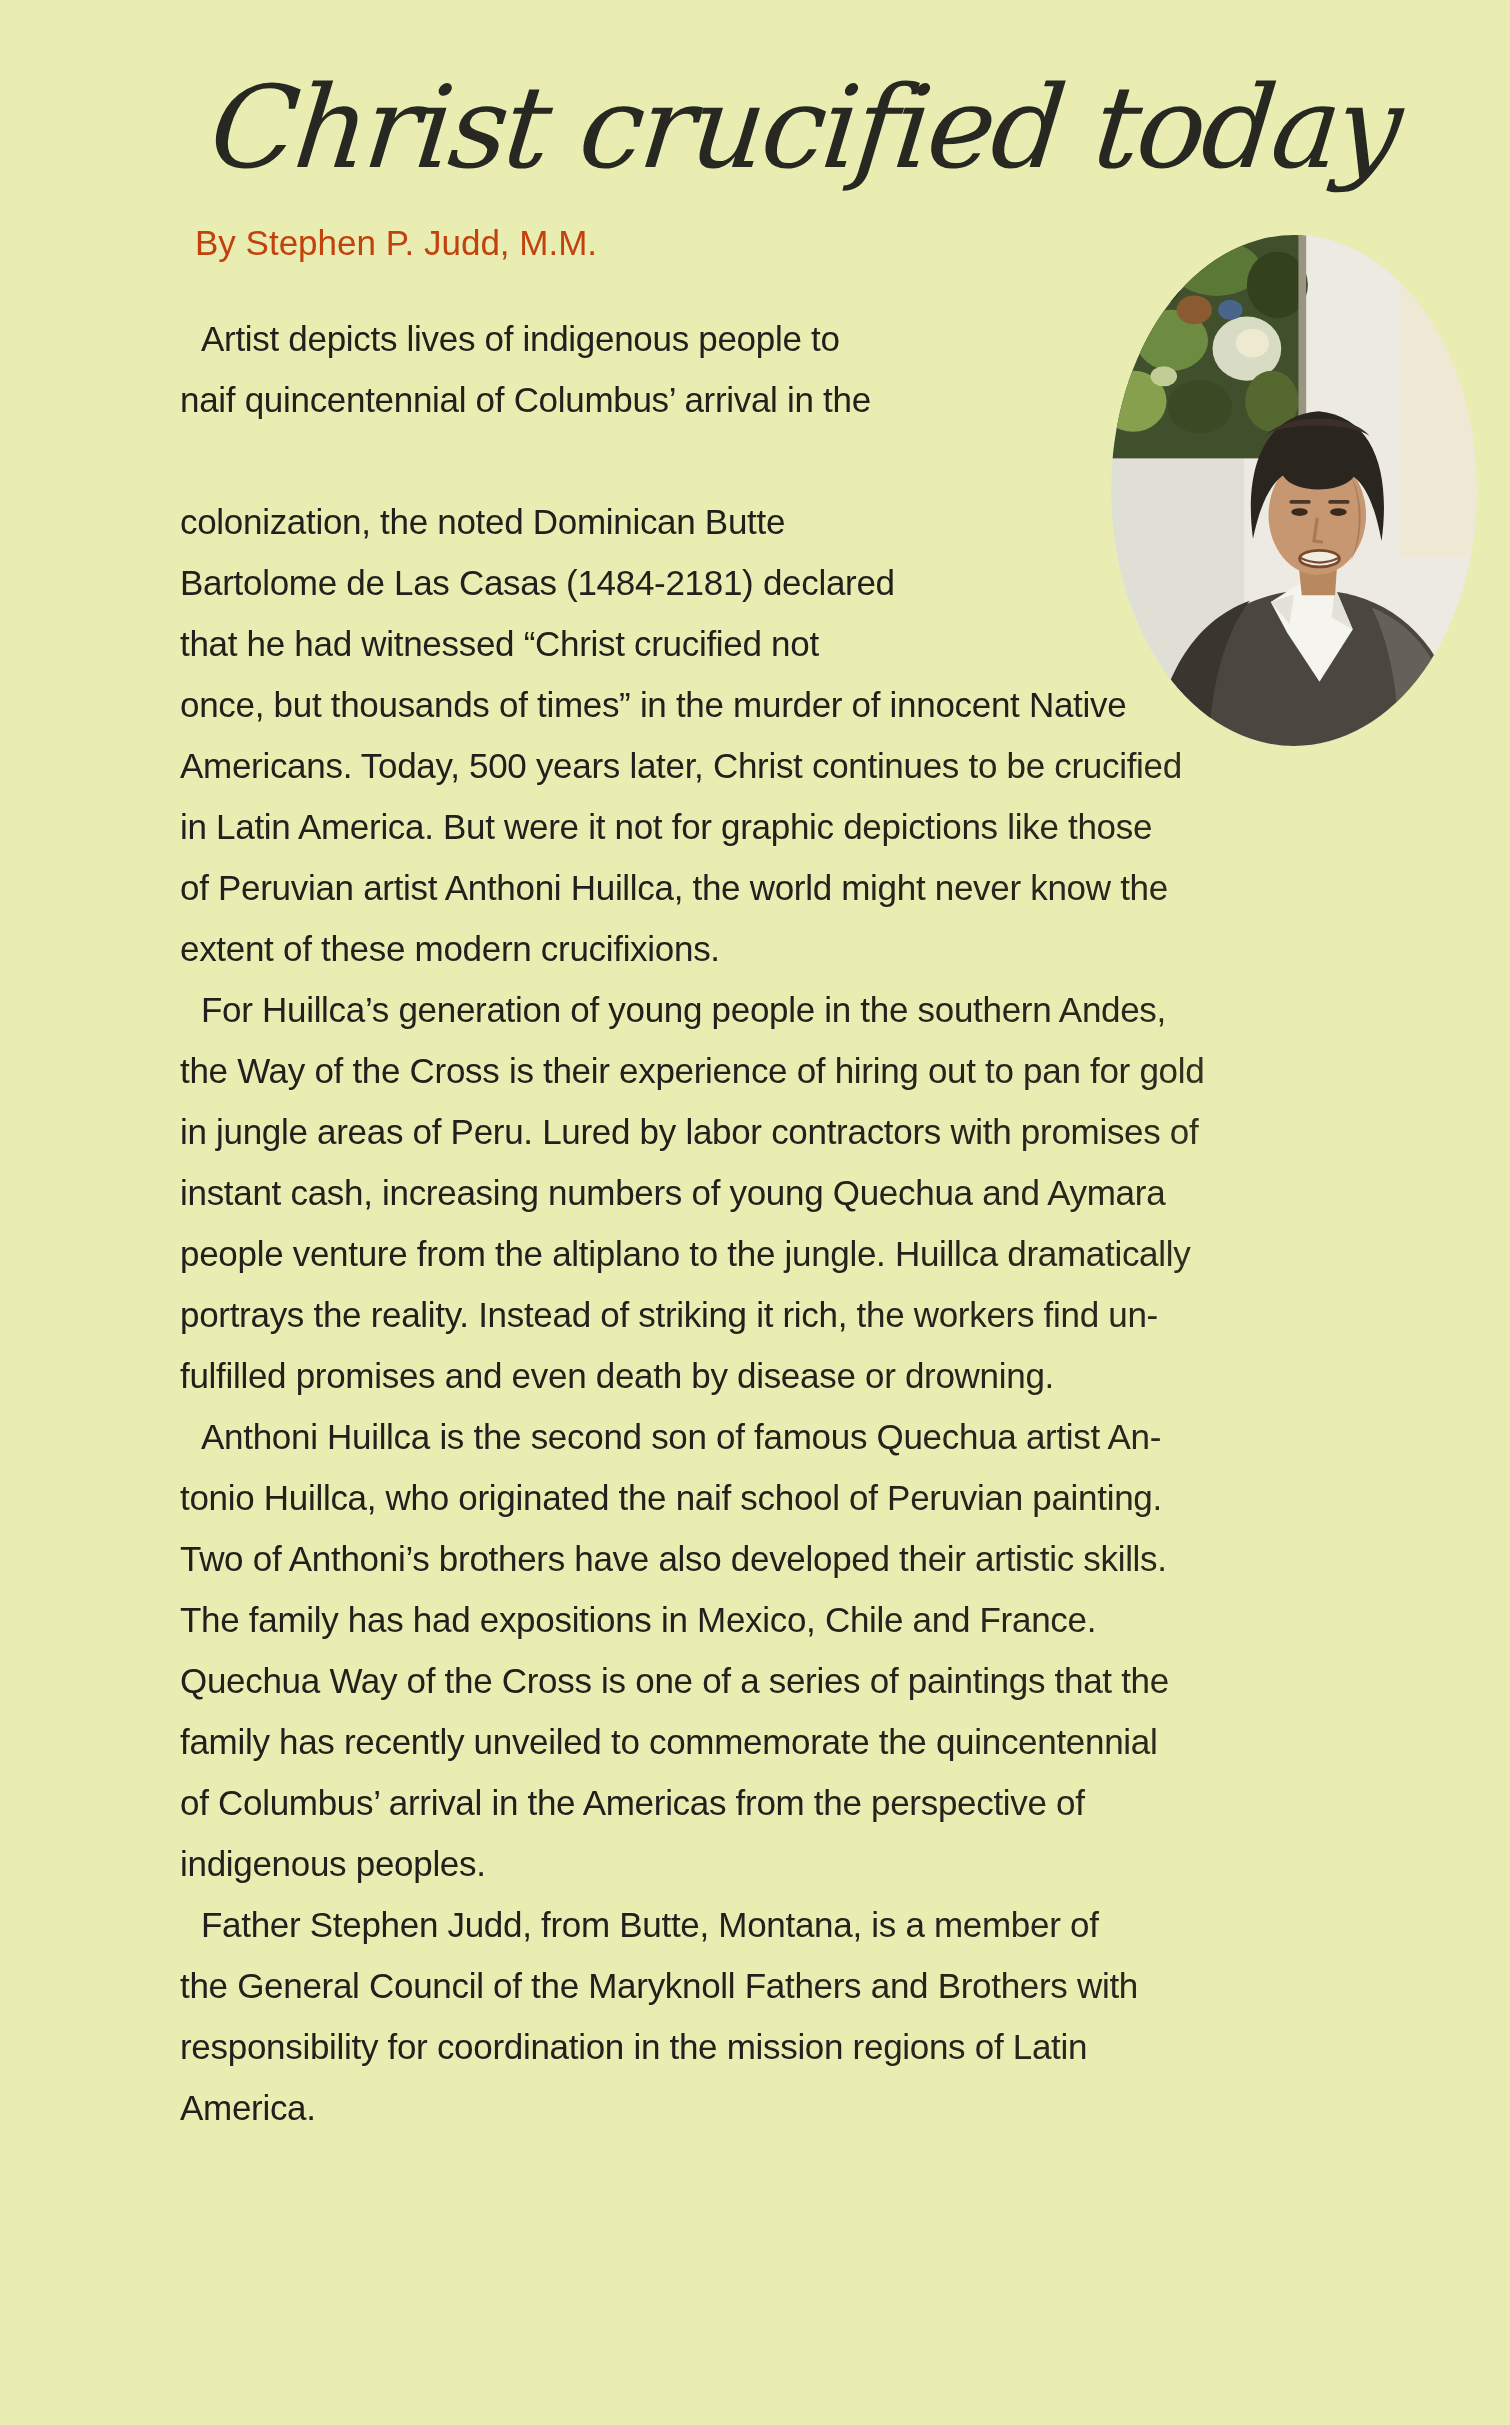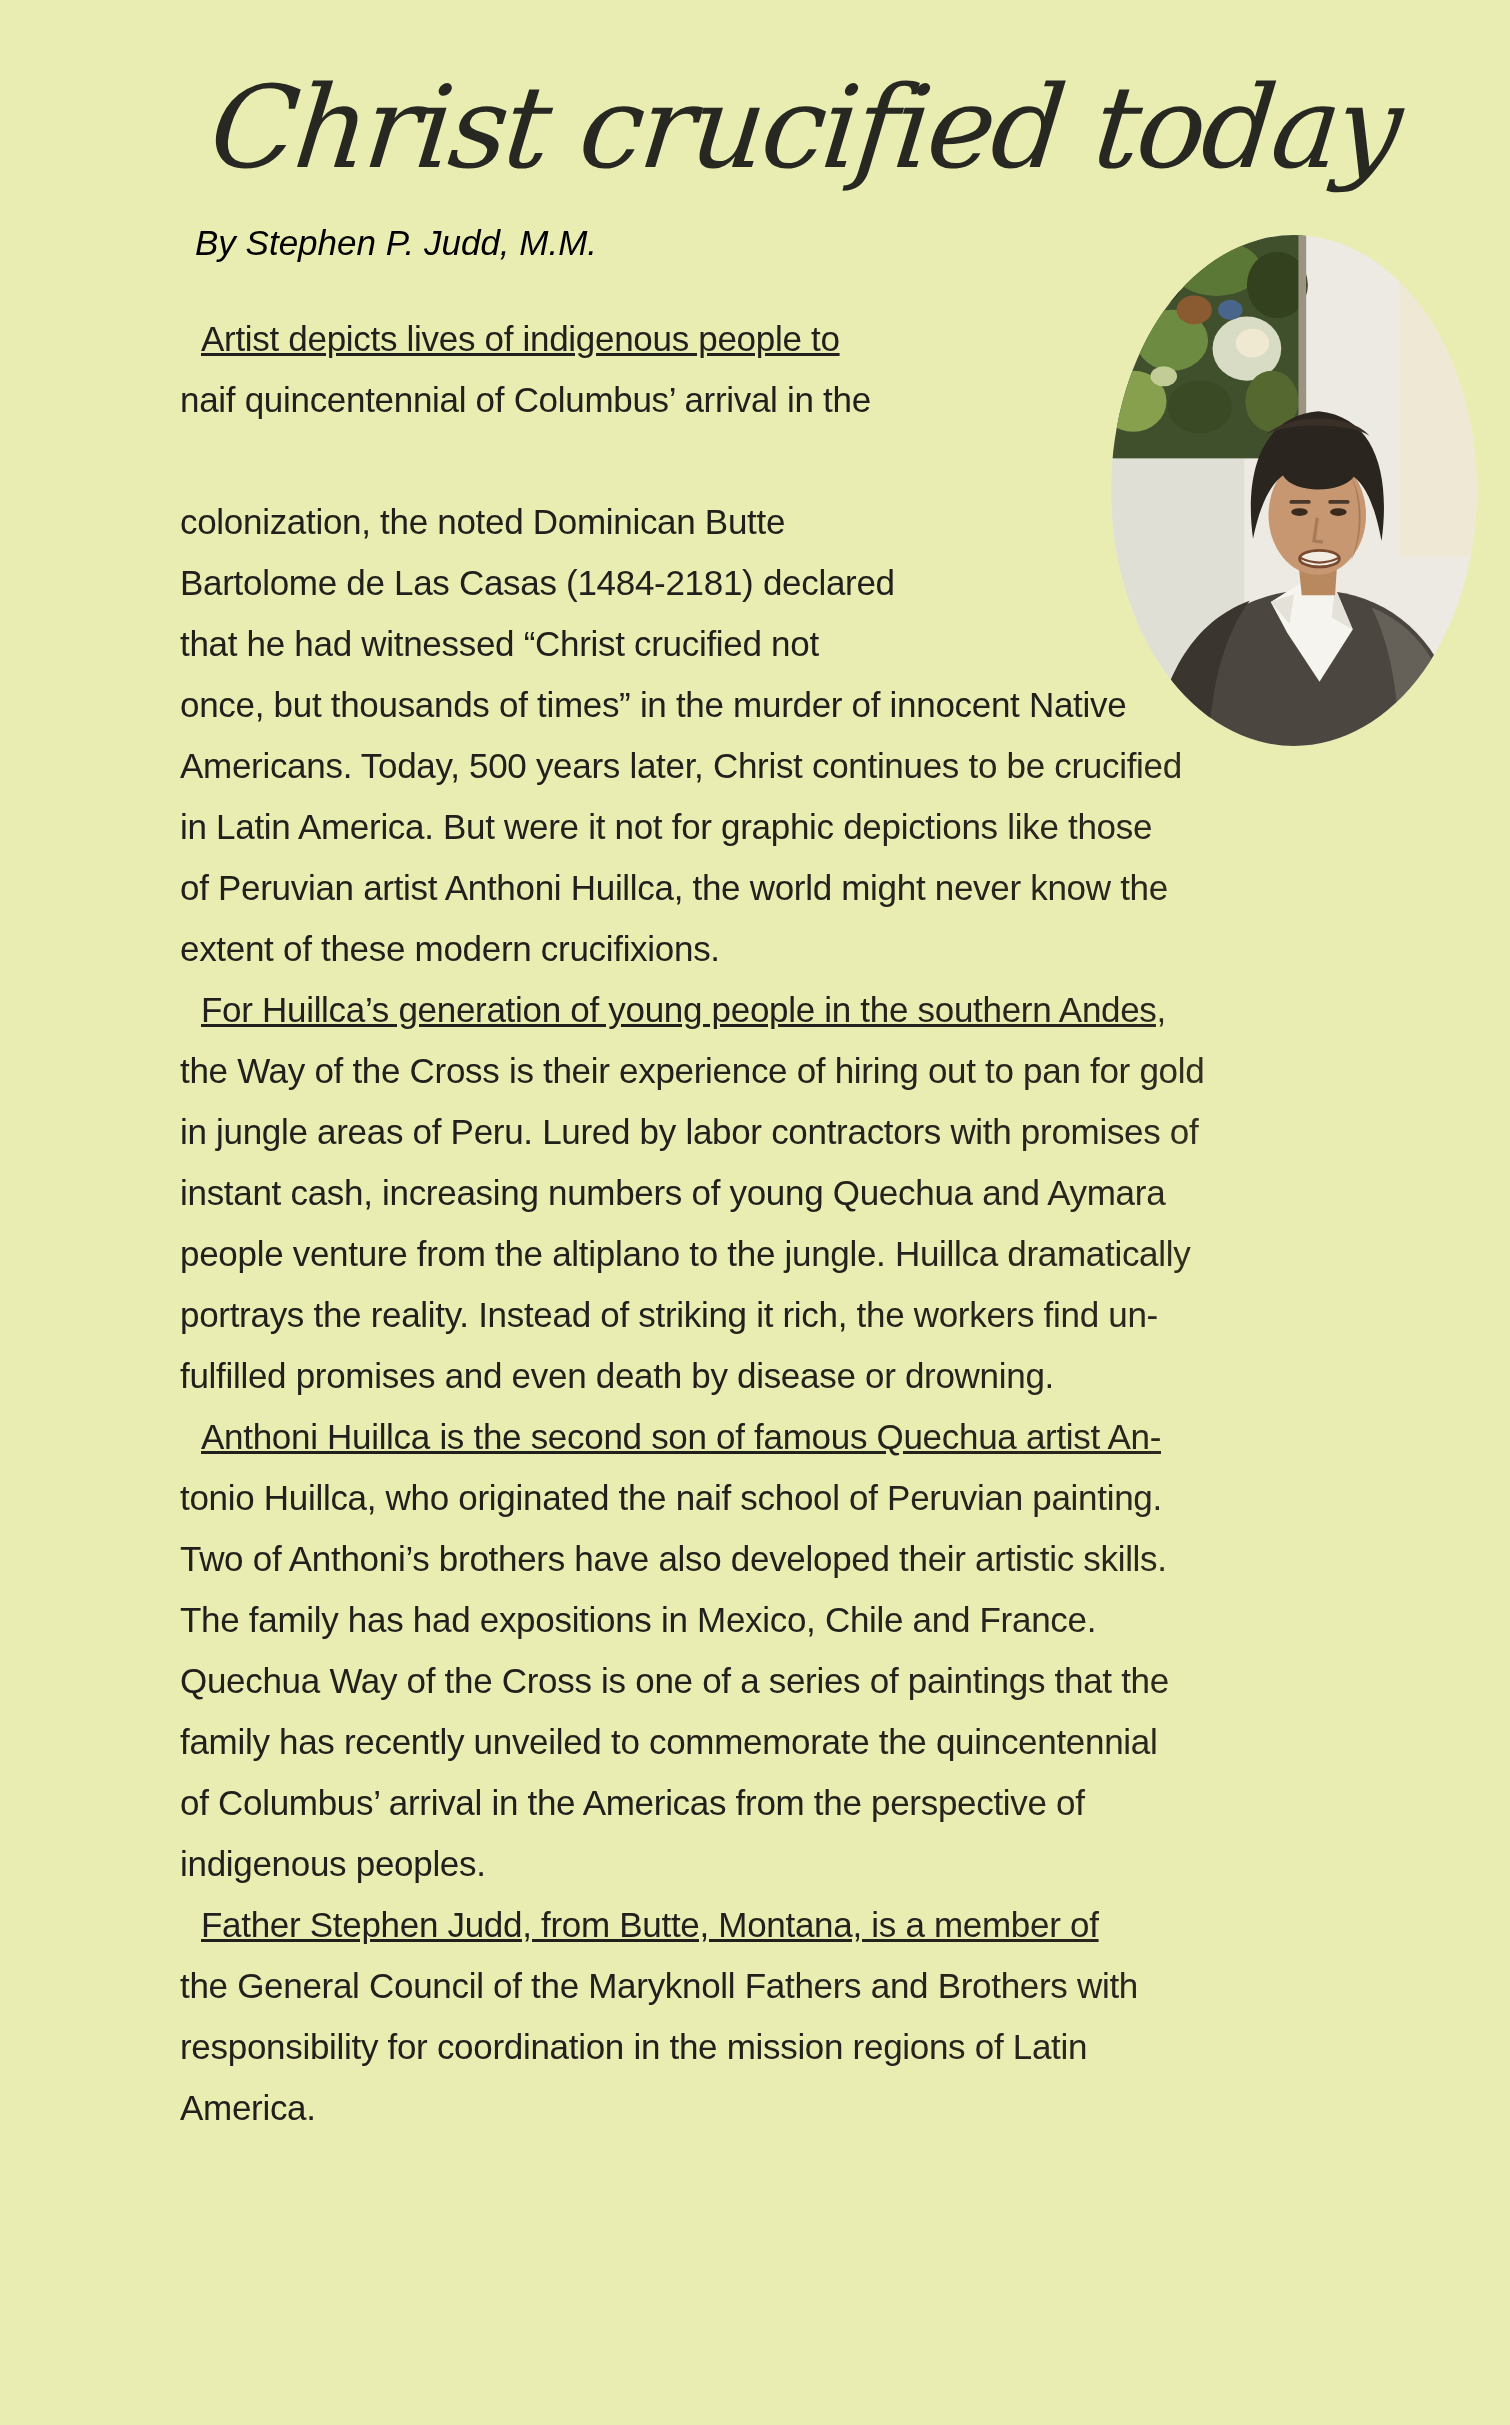"By Stephen P. Judd, M.M." .byline { color: #000000 -> #c2410c; font-style: italic -> none }
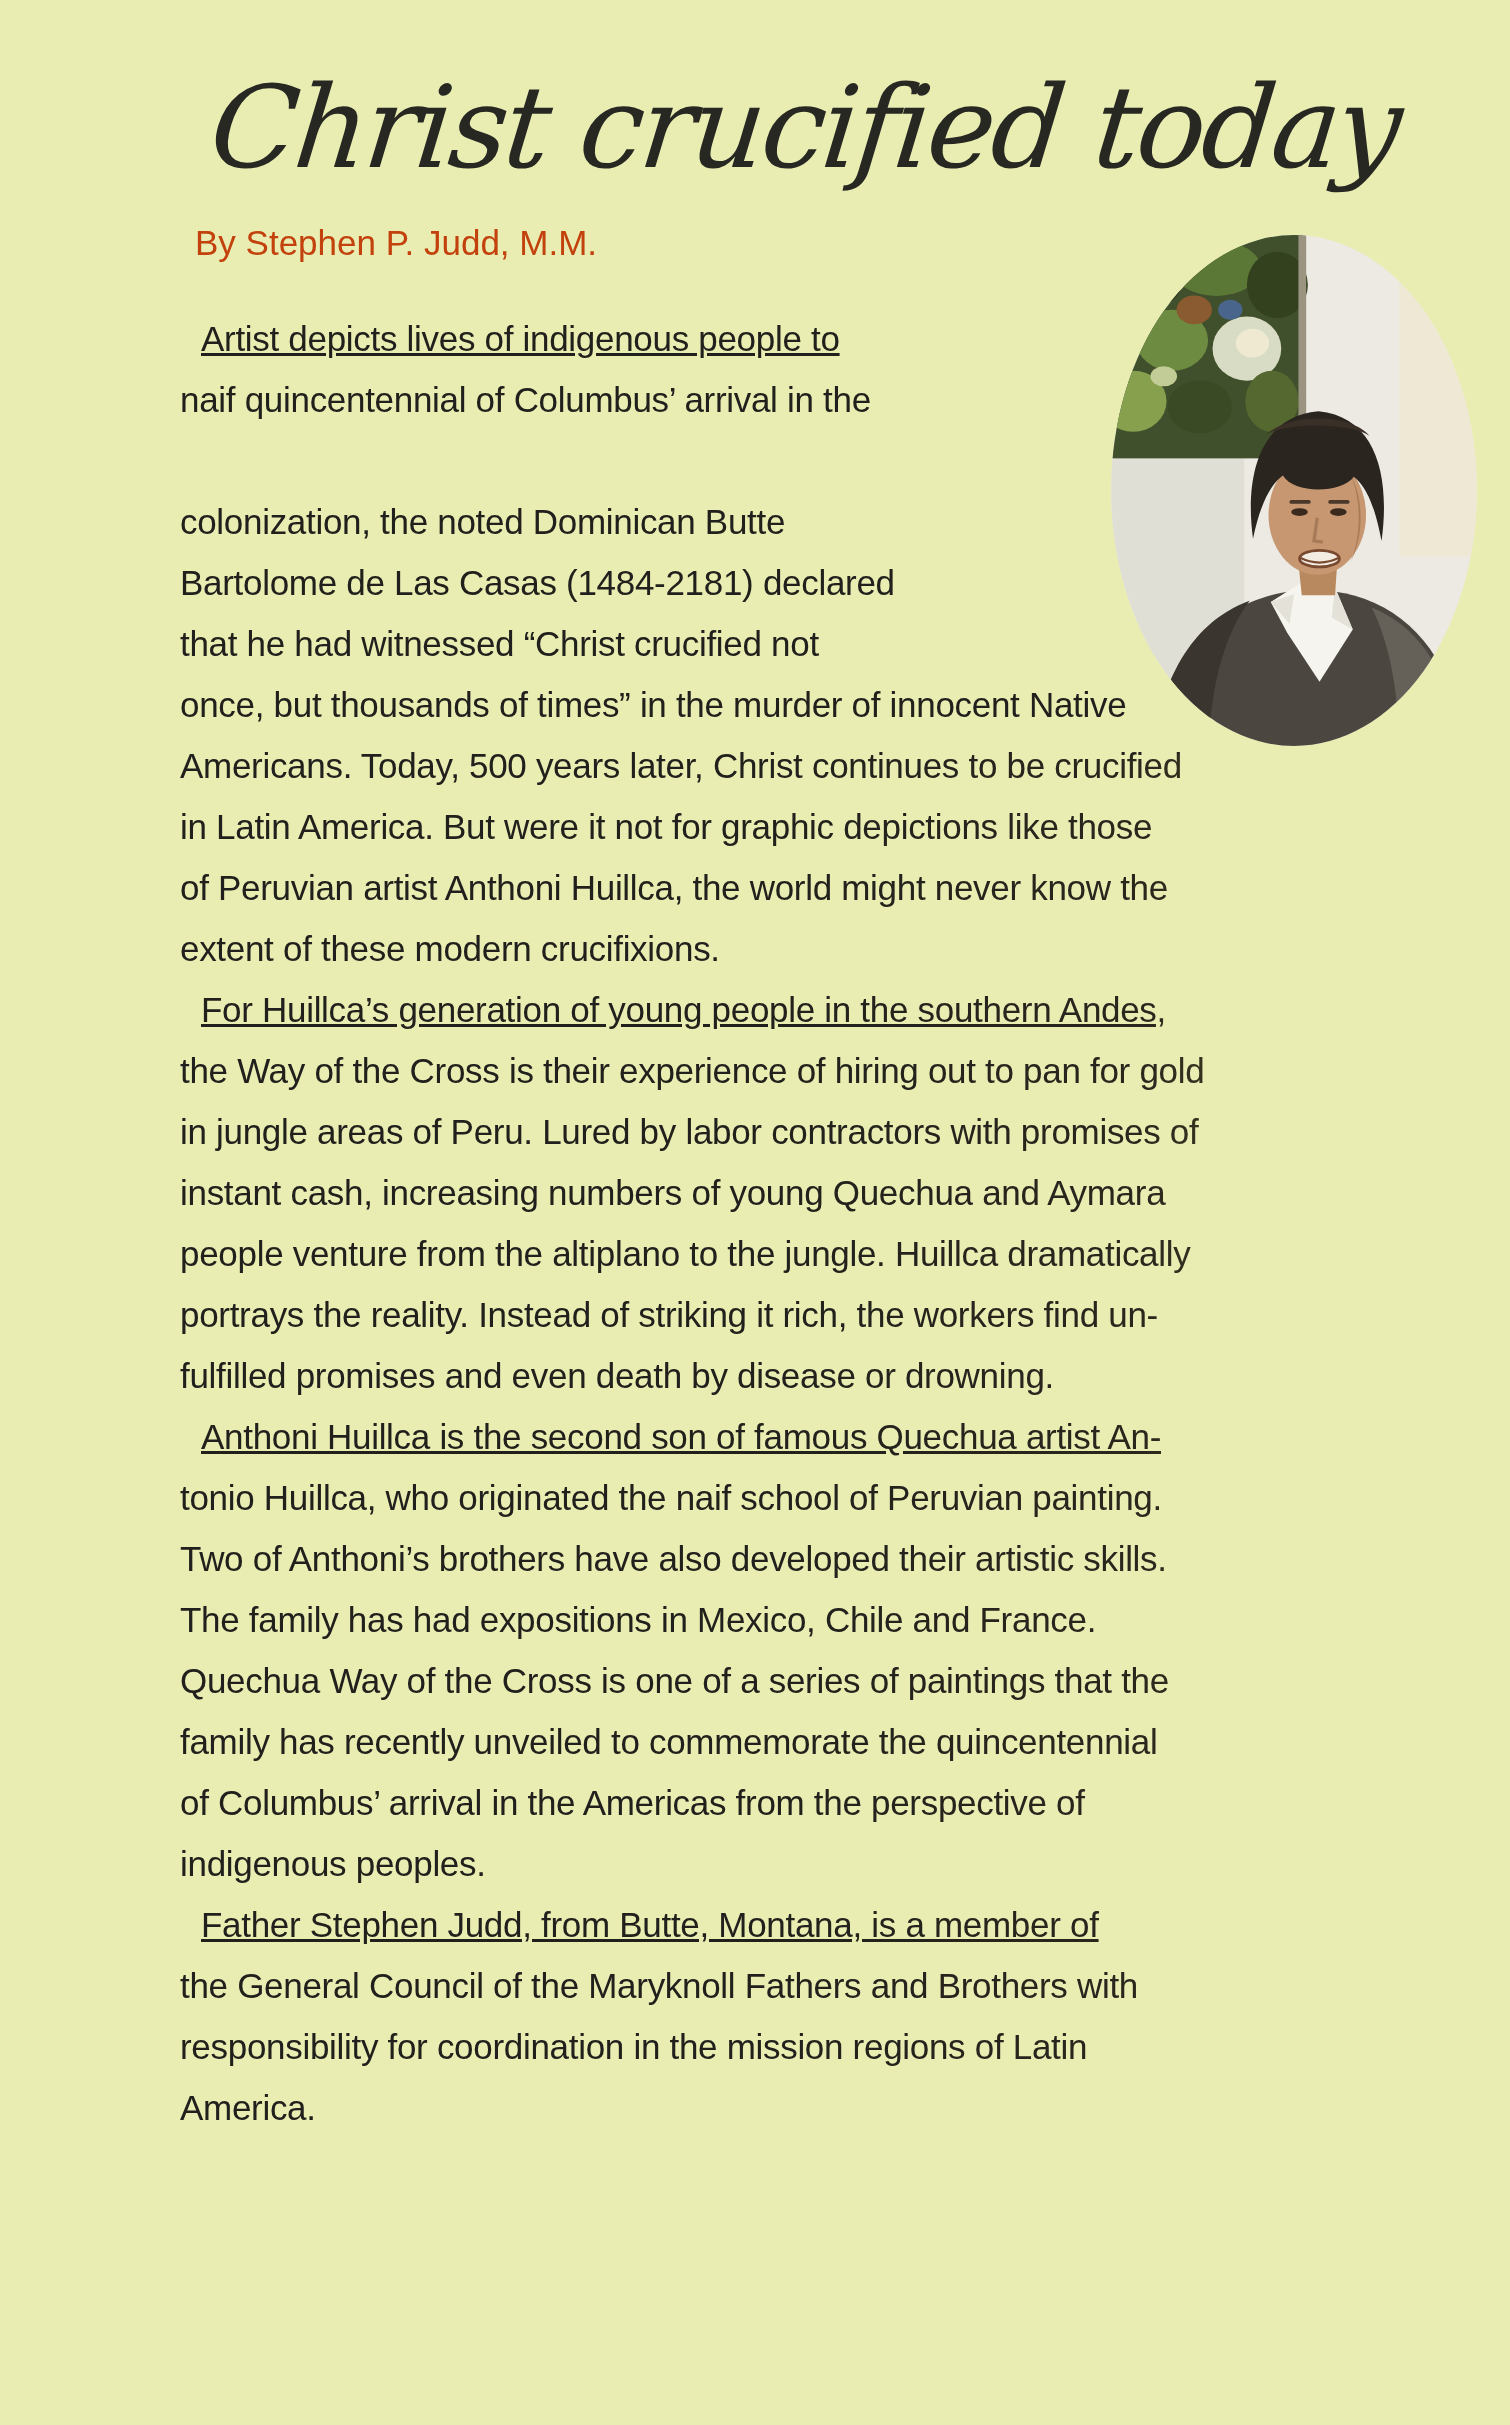"Artist depicts lives of indigenous" .t-line.indent { text-decoration: underline -> none }
